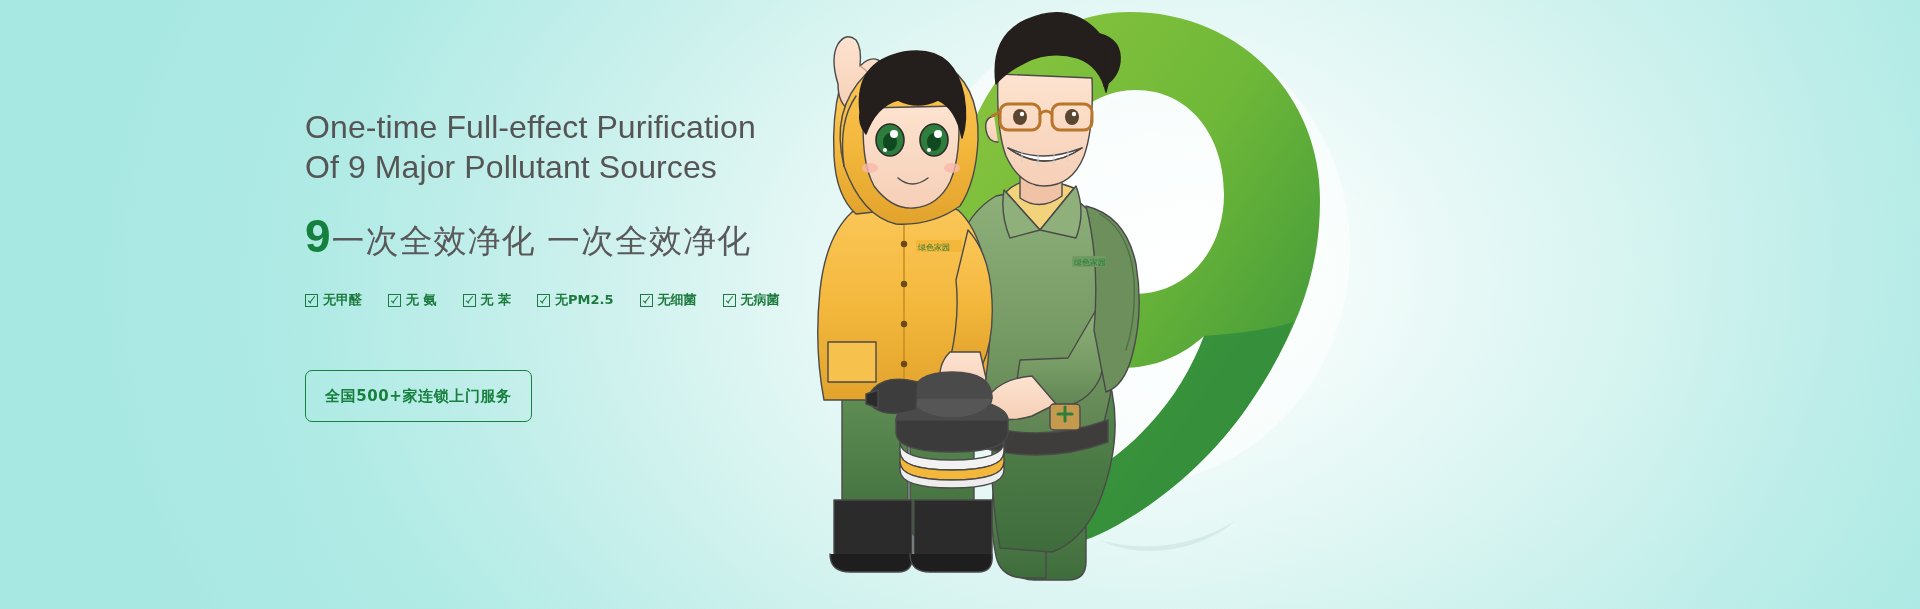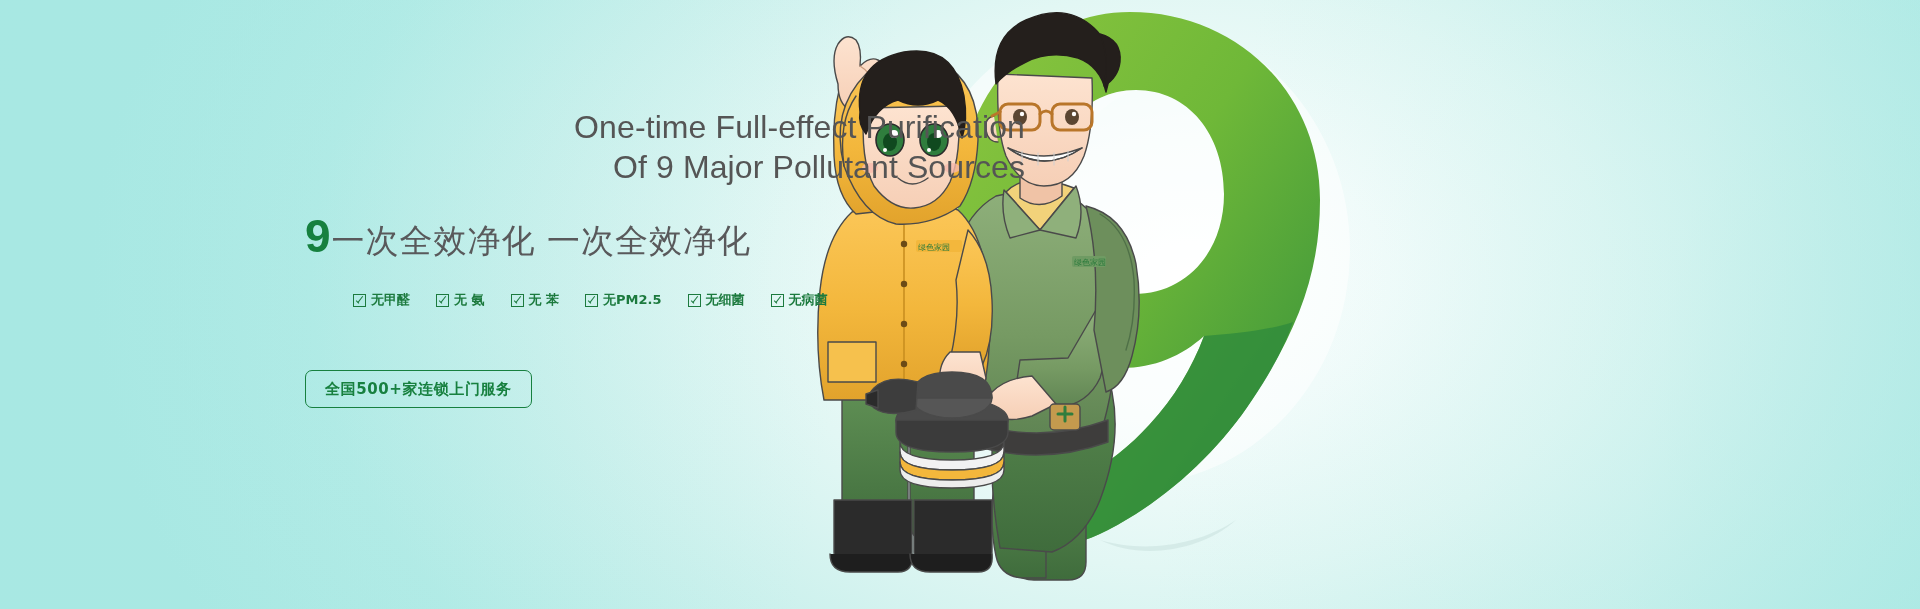"One-time Full-effect Purification" .headline-en { text-align: right -> none }
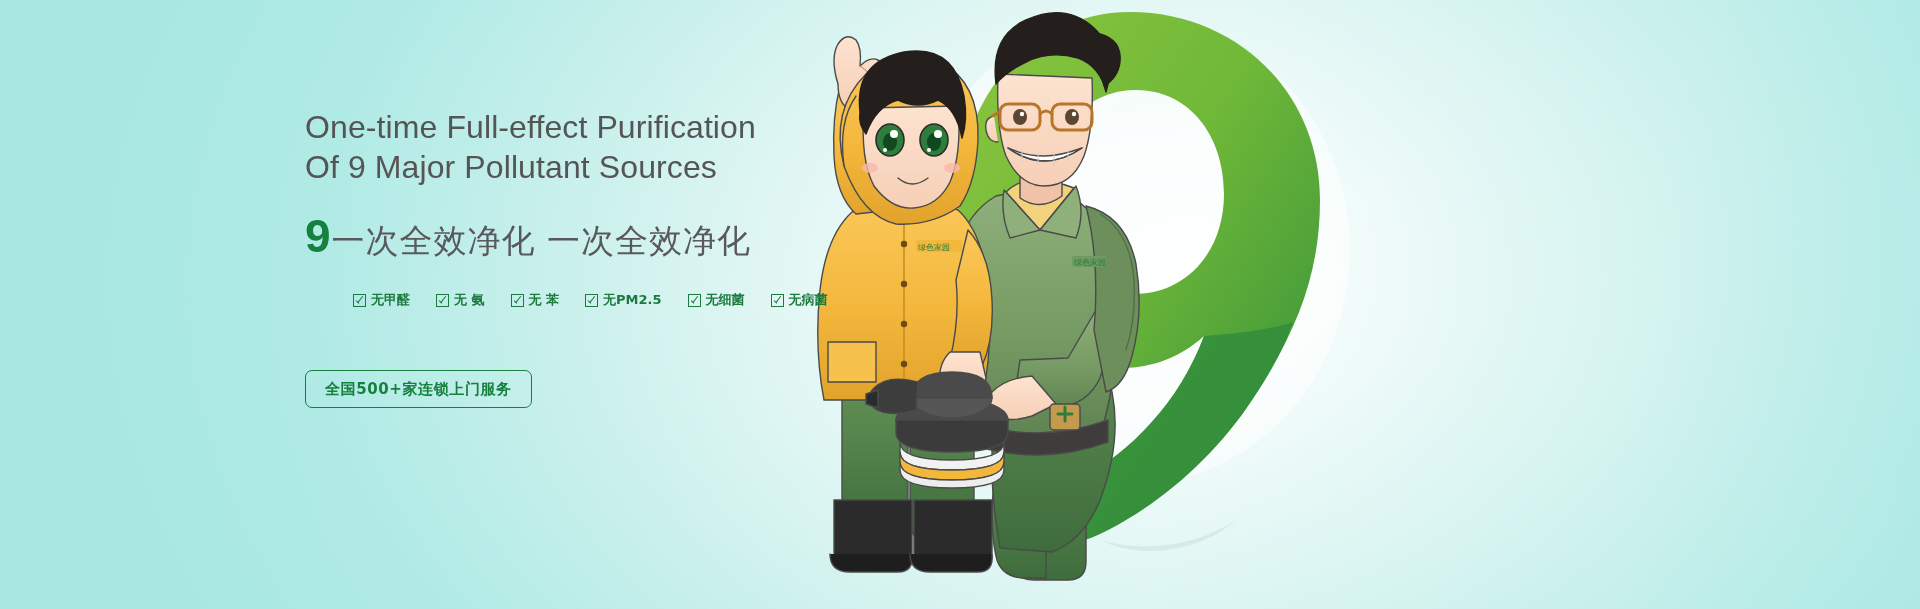"无甲醛" ul.features { margin-left: 48px -> none }
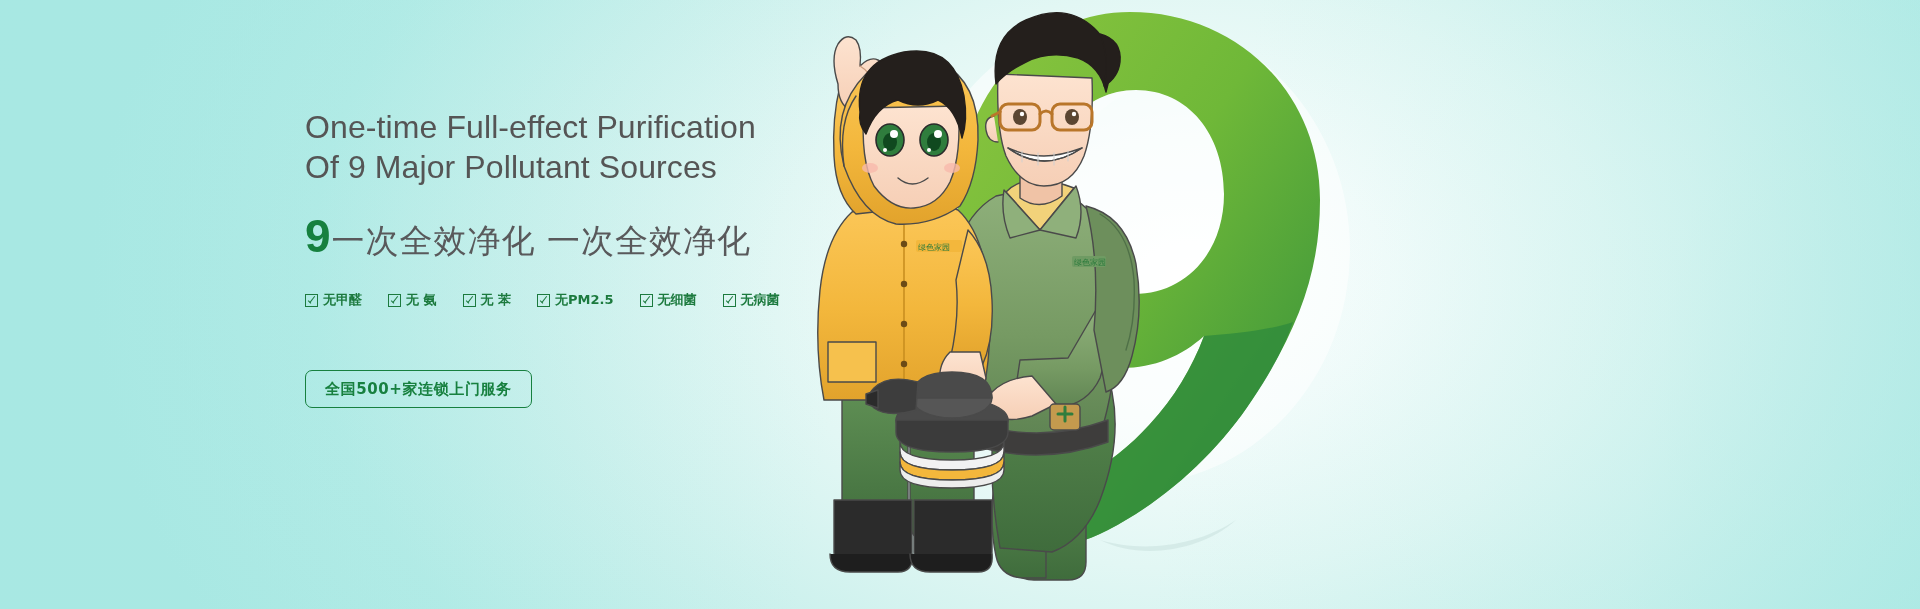"全国500+家连锁上门服务" .cta { height: 38px -> 52px }
